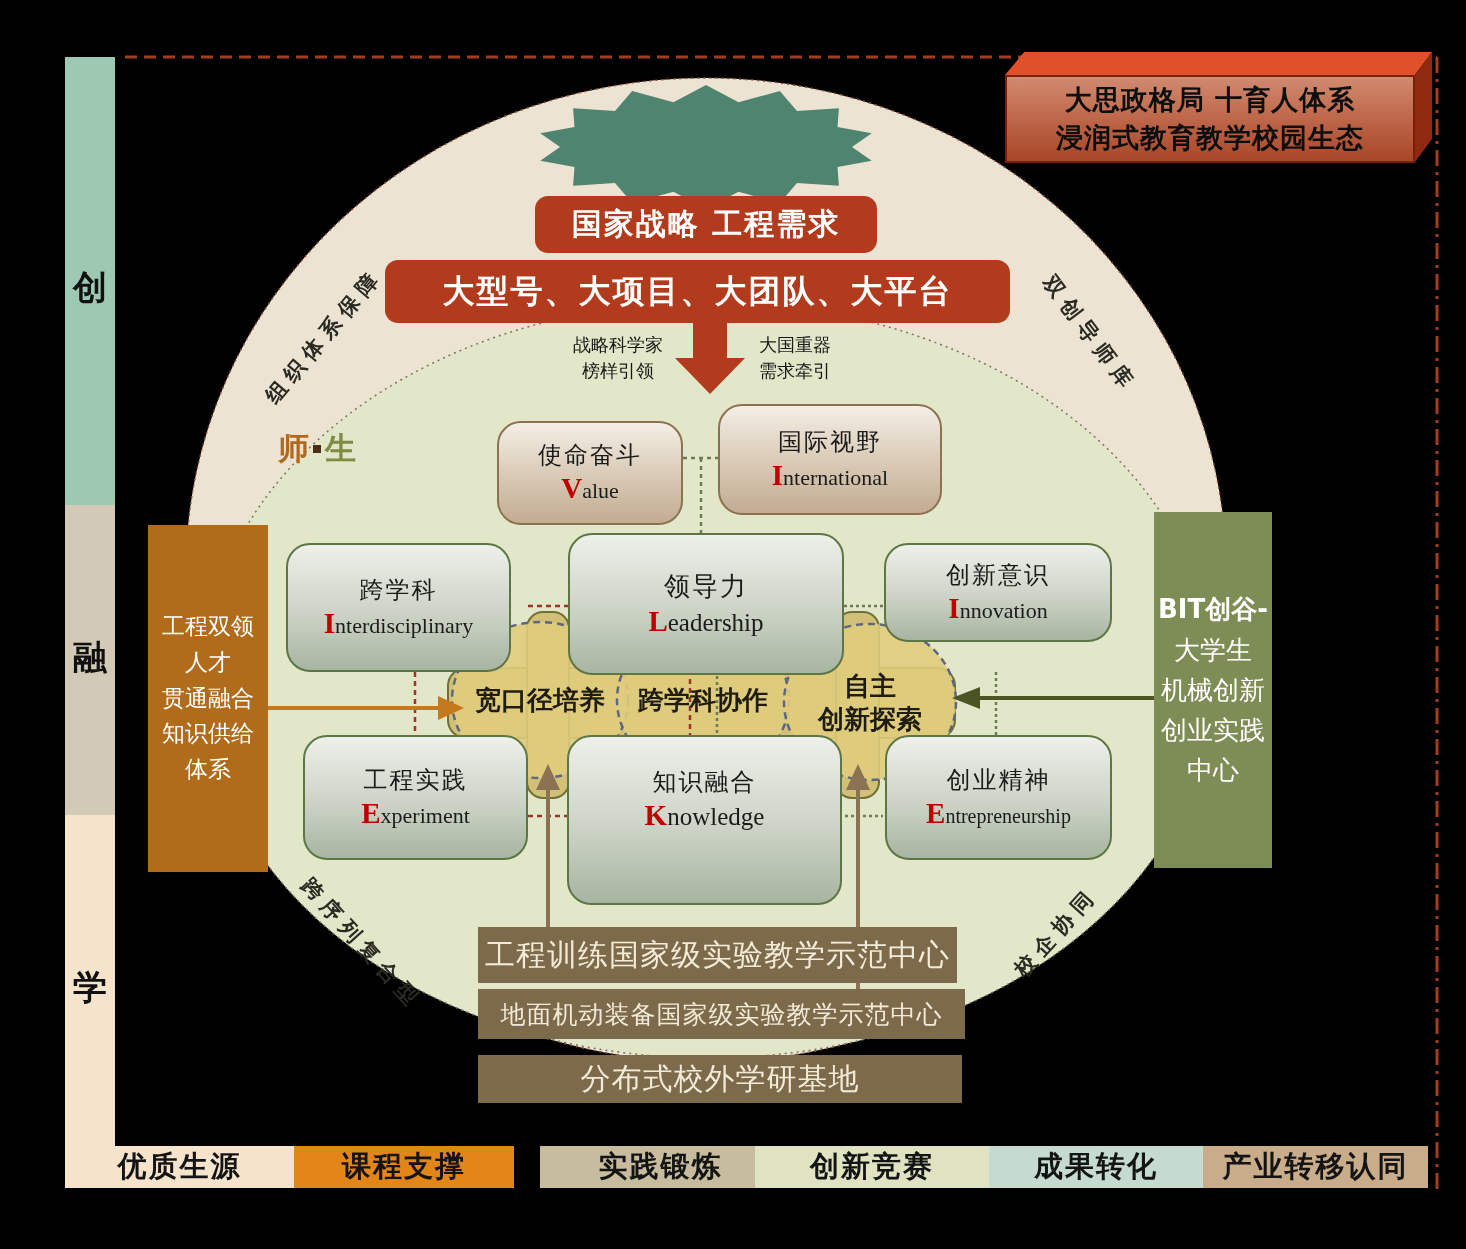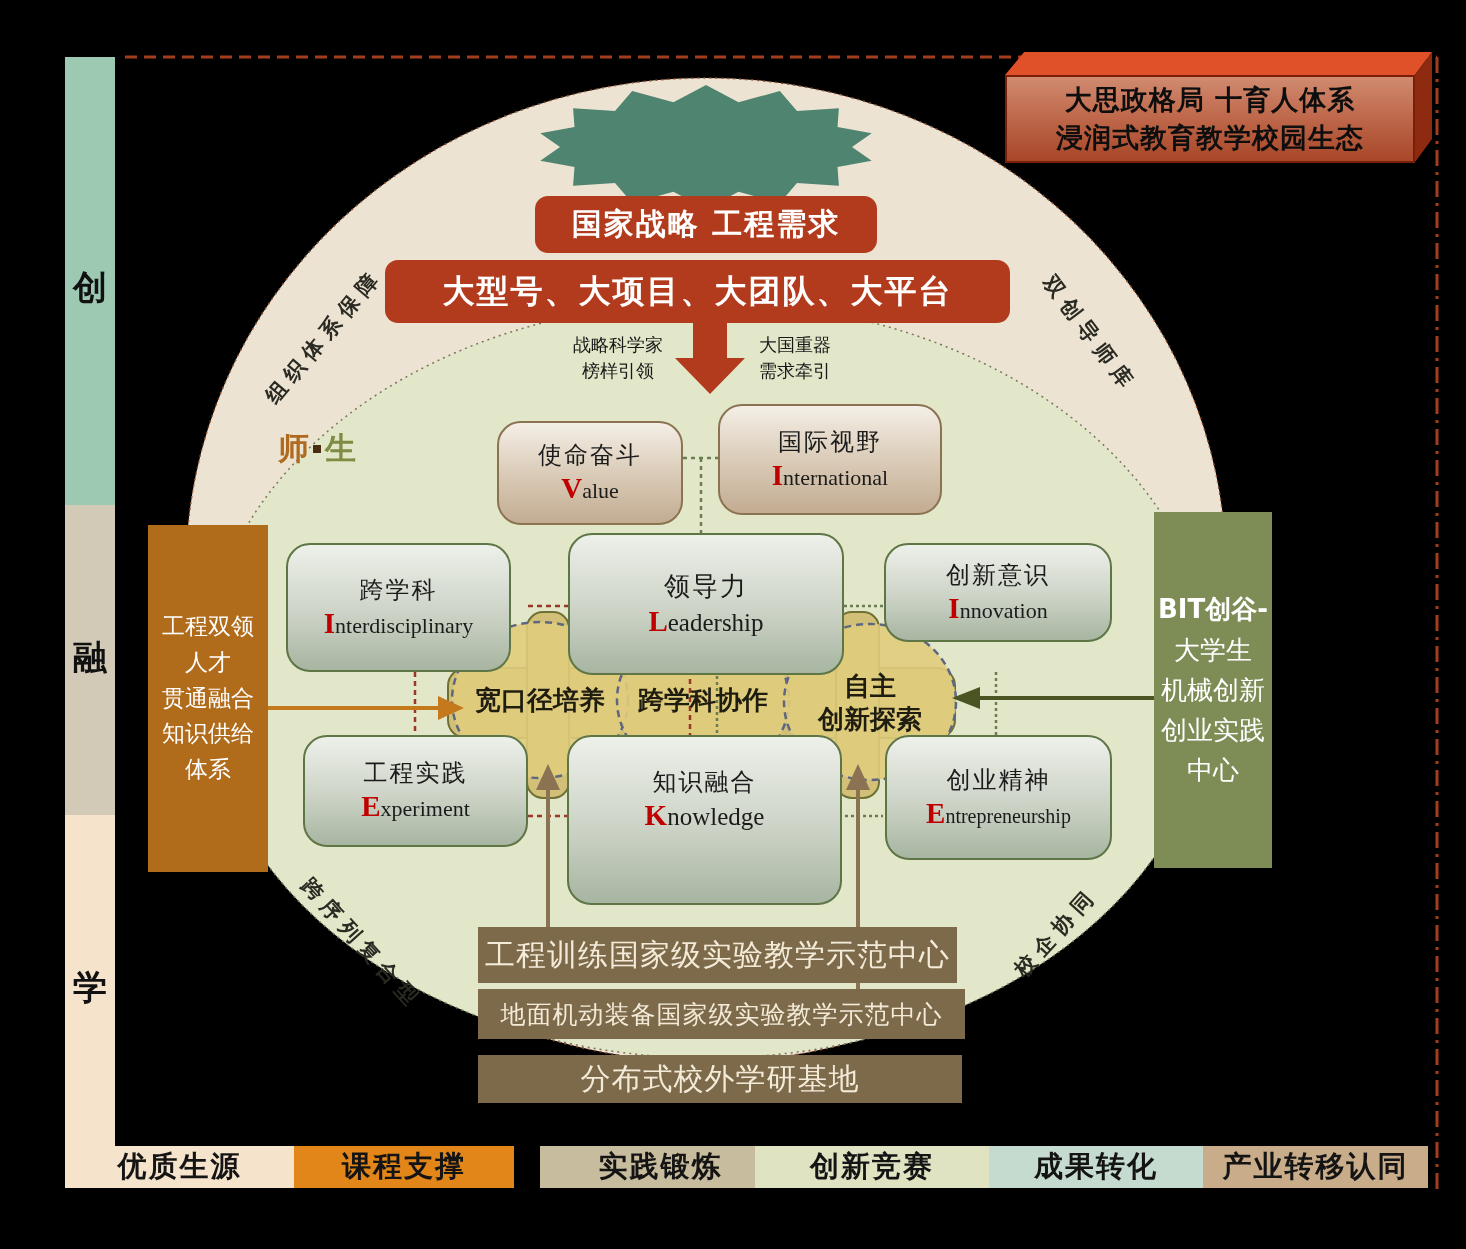"工程实践" div.box { height: 112px -> 125px }
